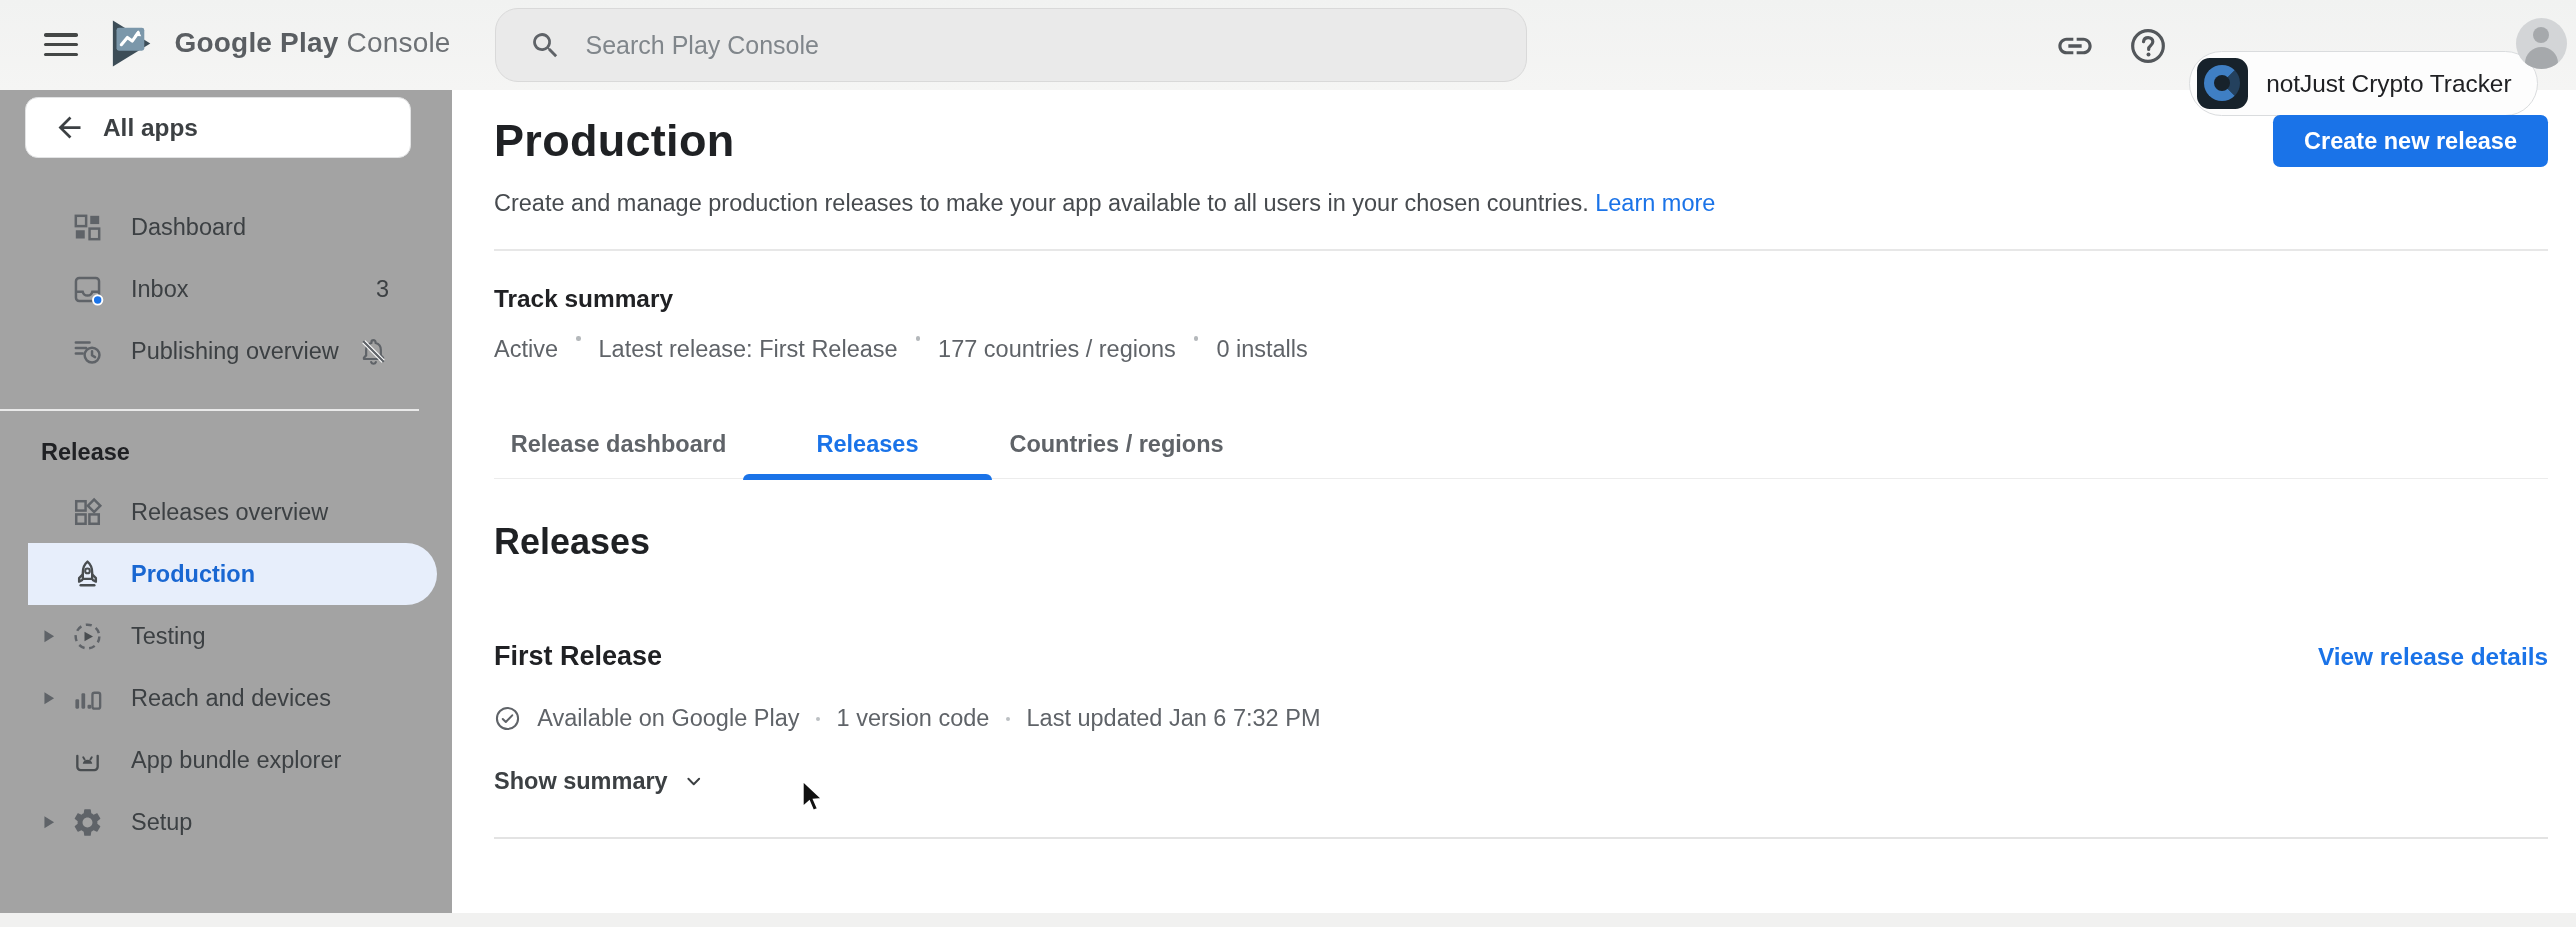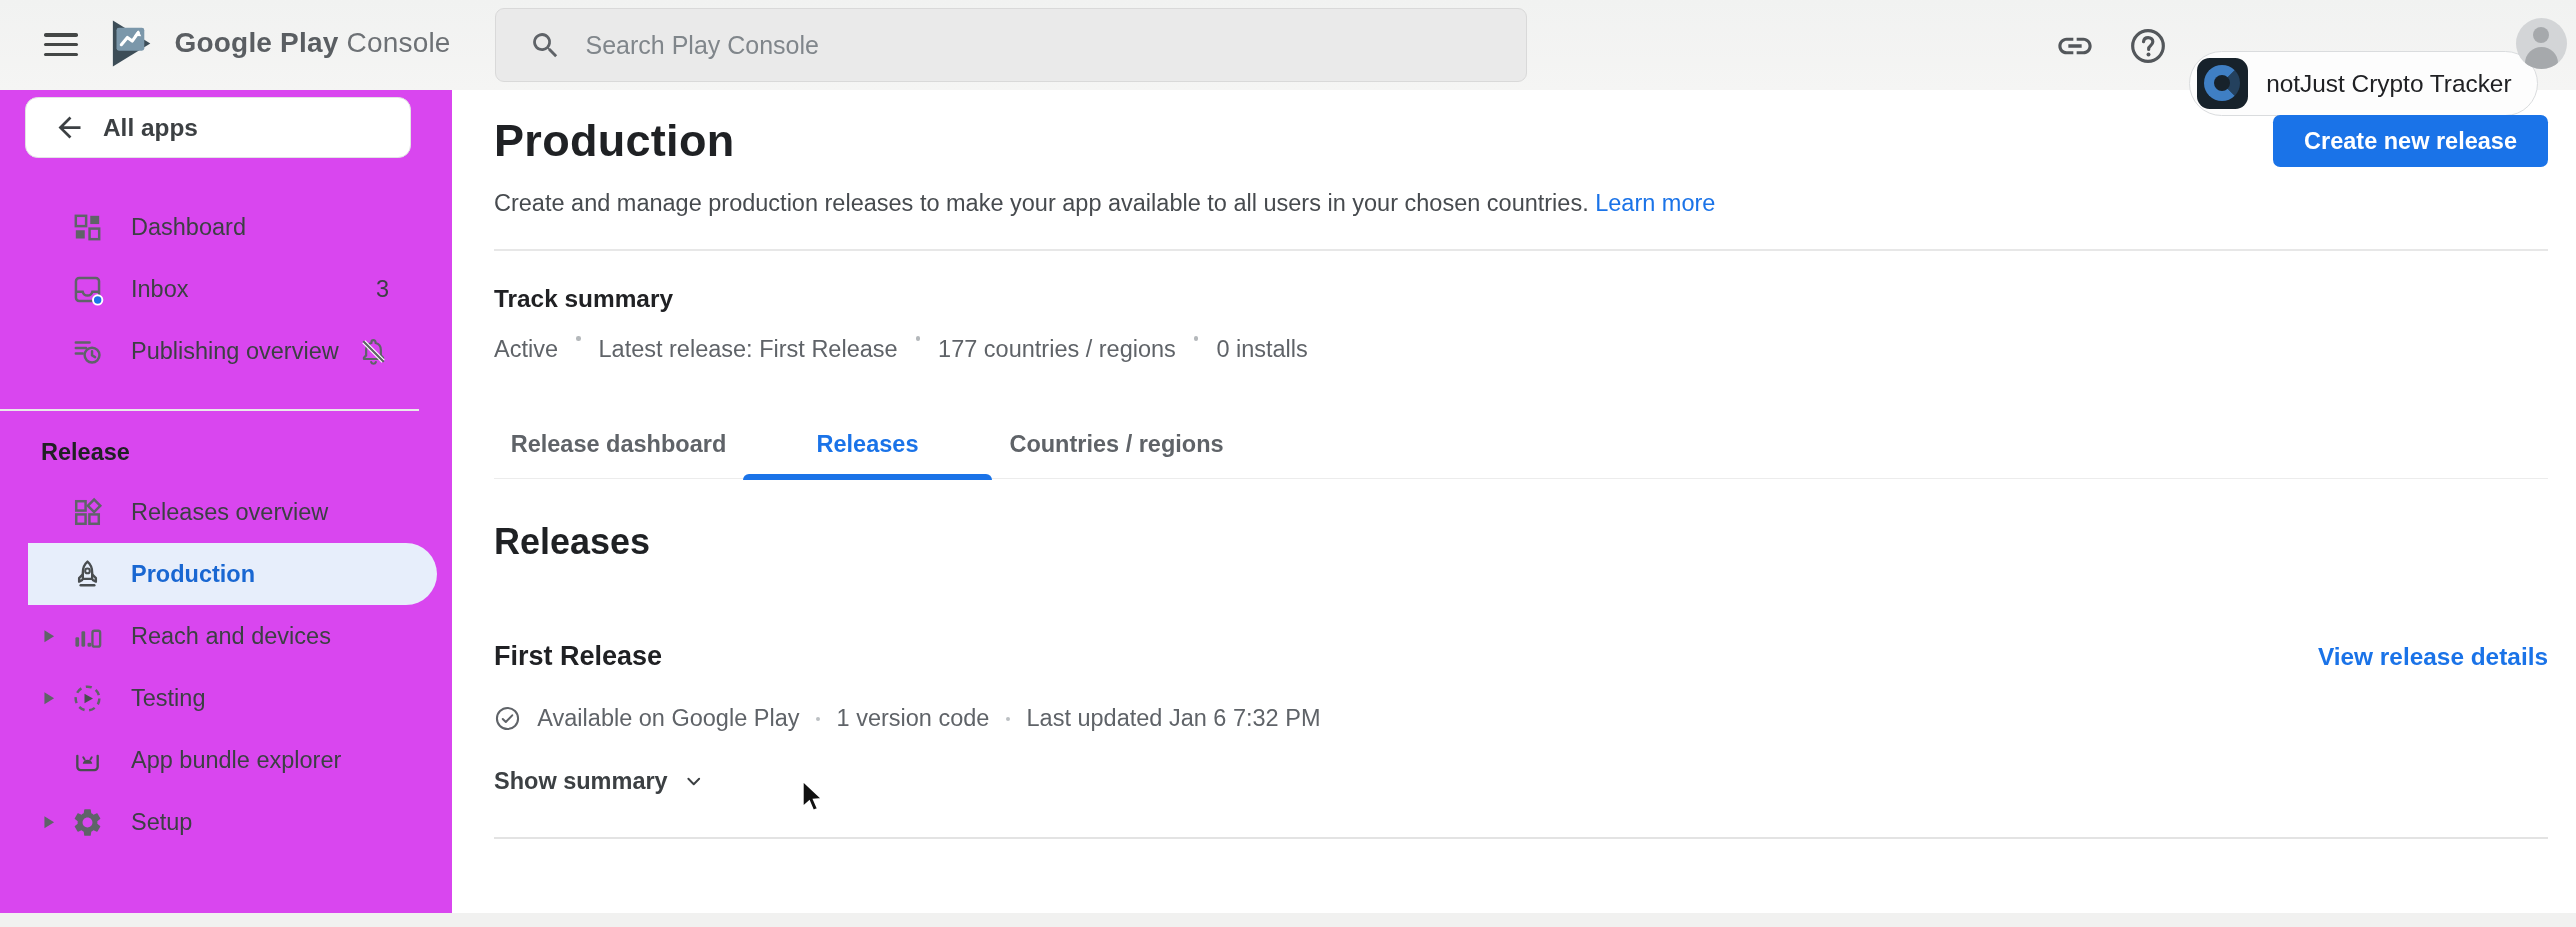"Search Play Console" .searchbox { border-radius: 9px -> 23px }
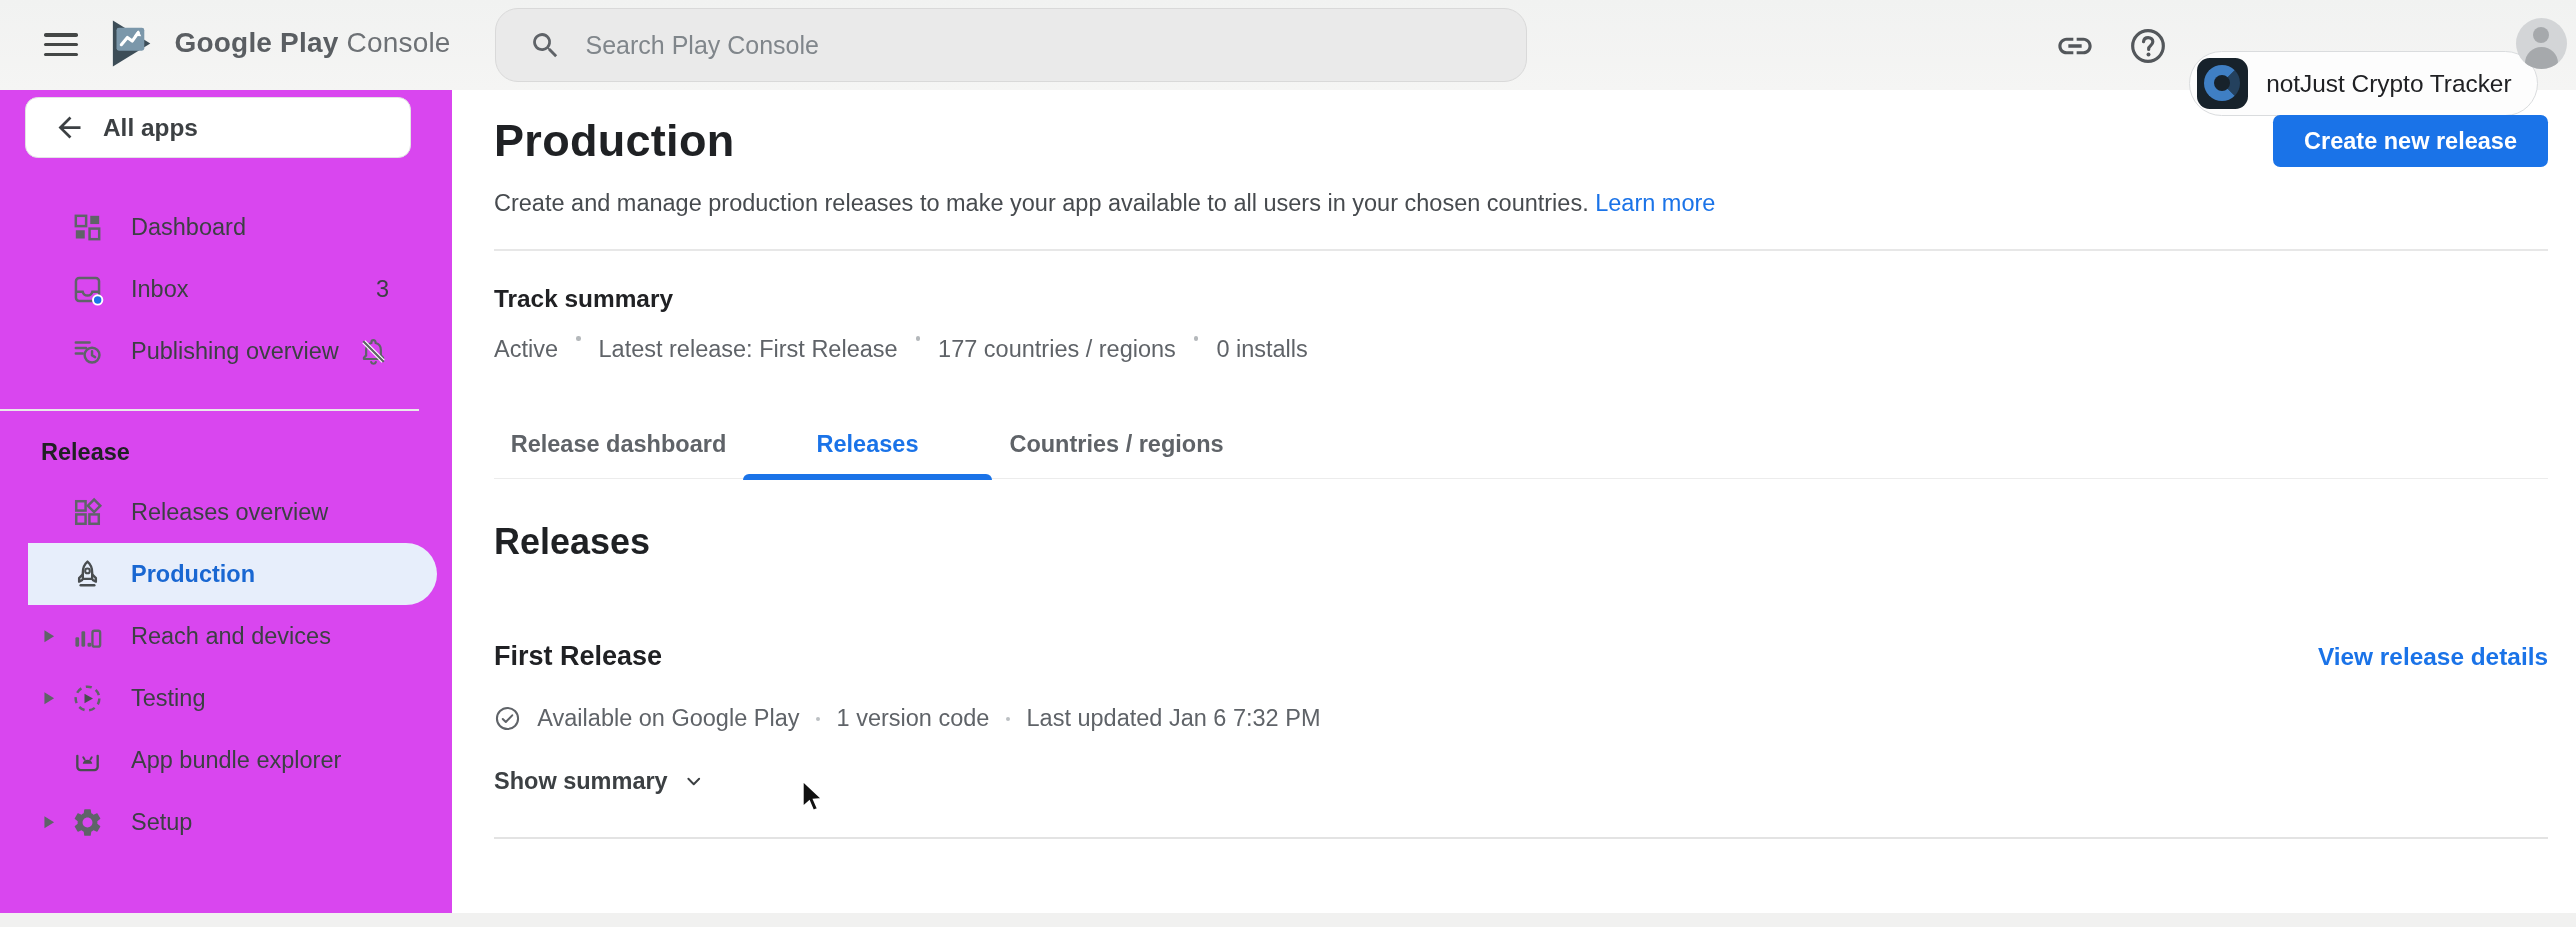"All apps" .sidebar { background: #d946ef -> #a3a3a3 }
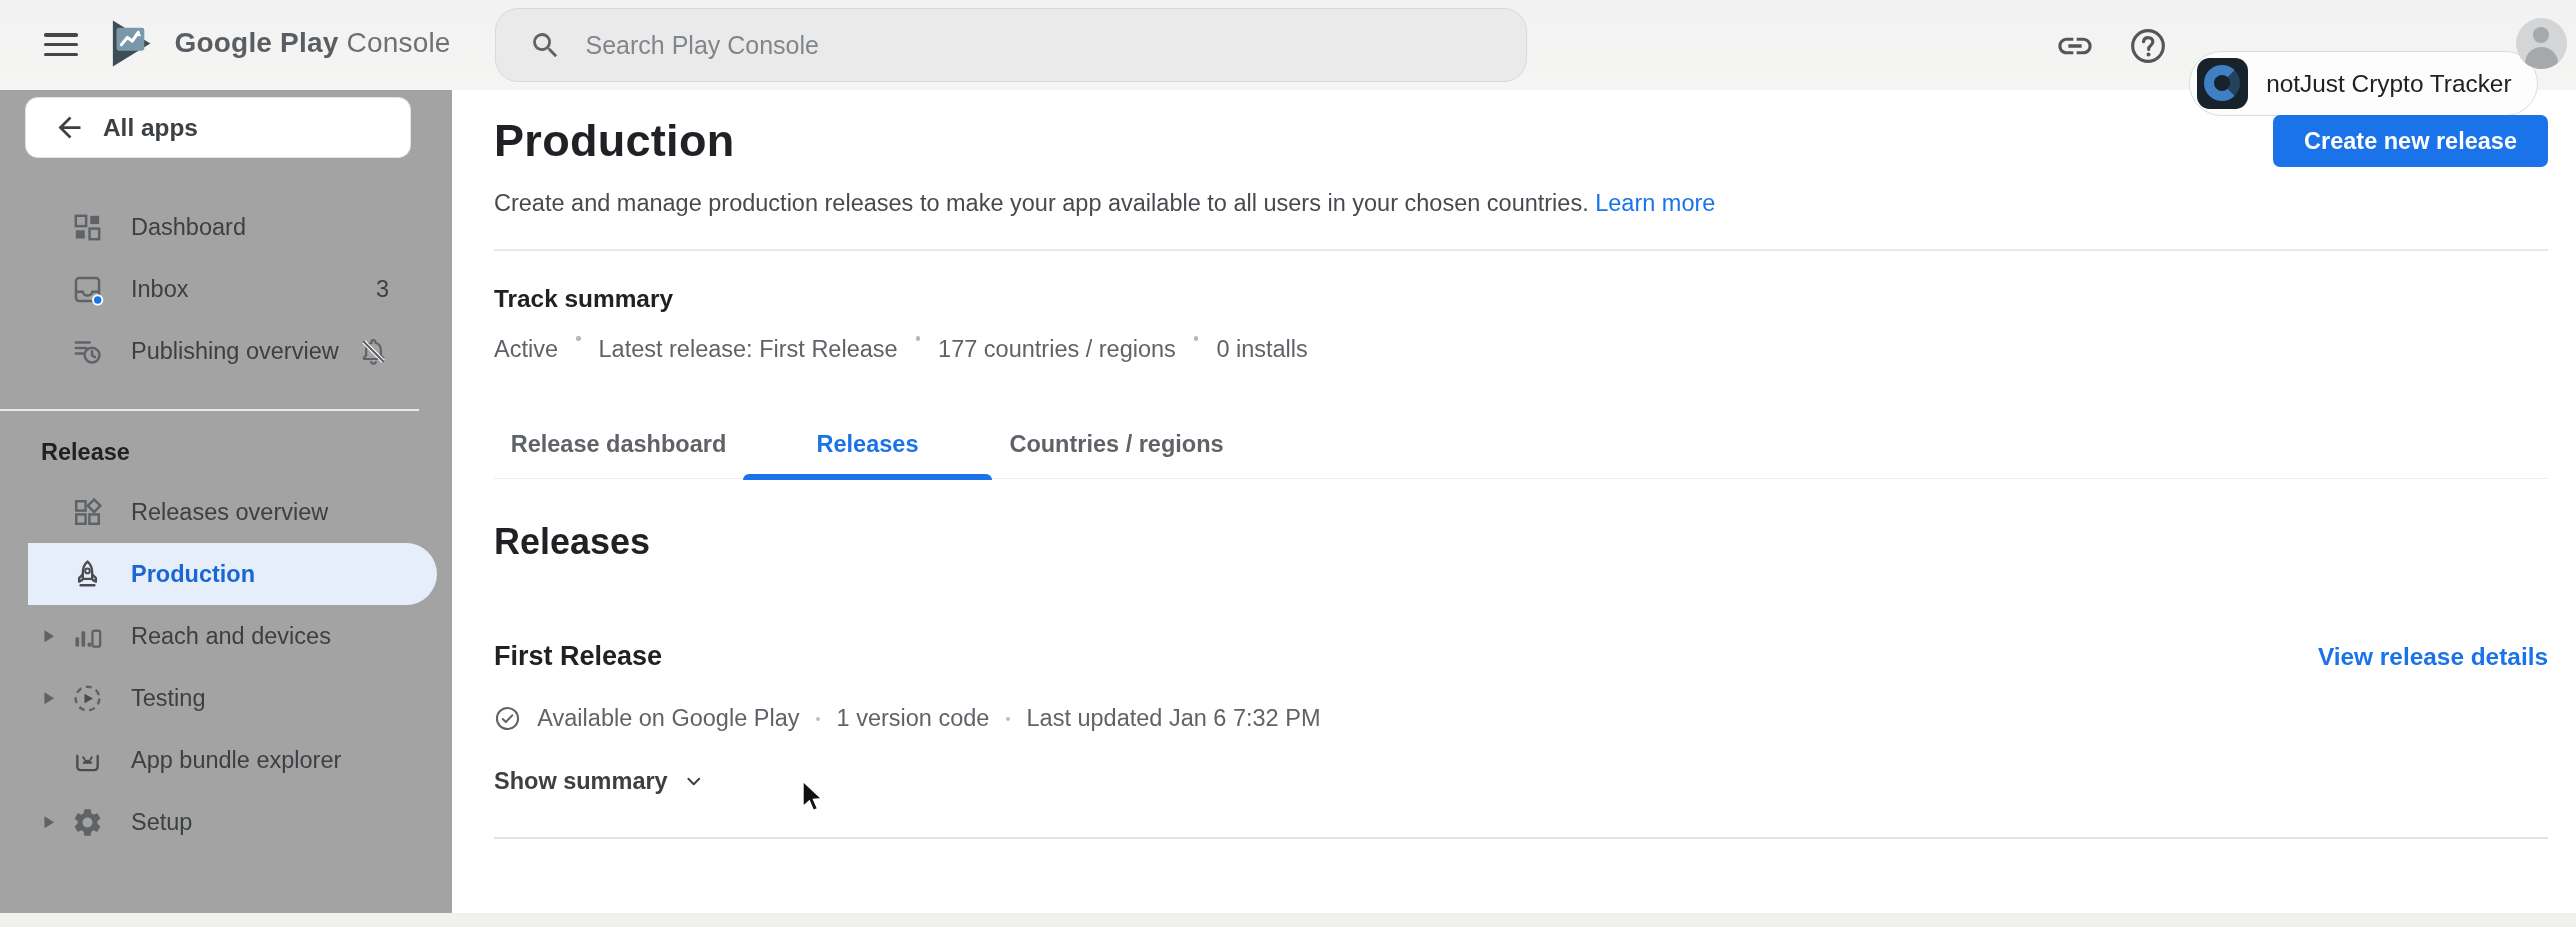"Reach and devices" div.nav-row { order: before "Testing" -> after "Testing" }
